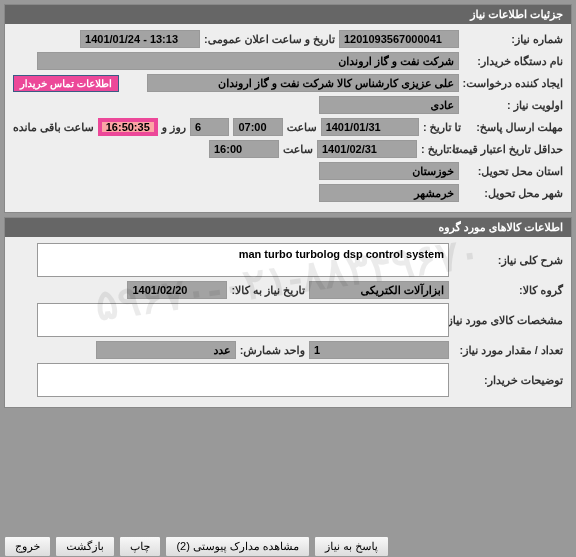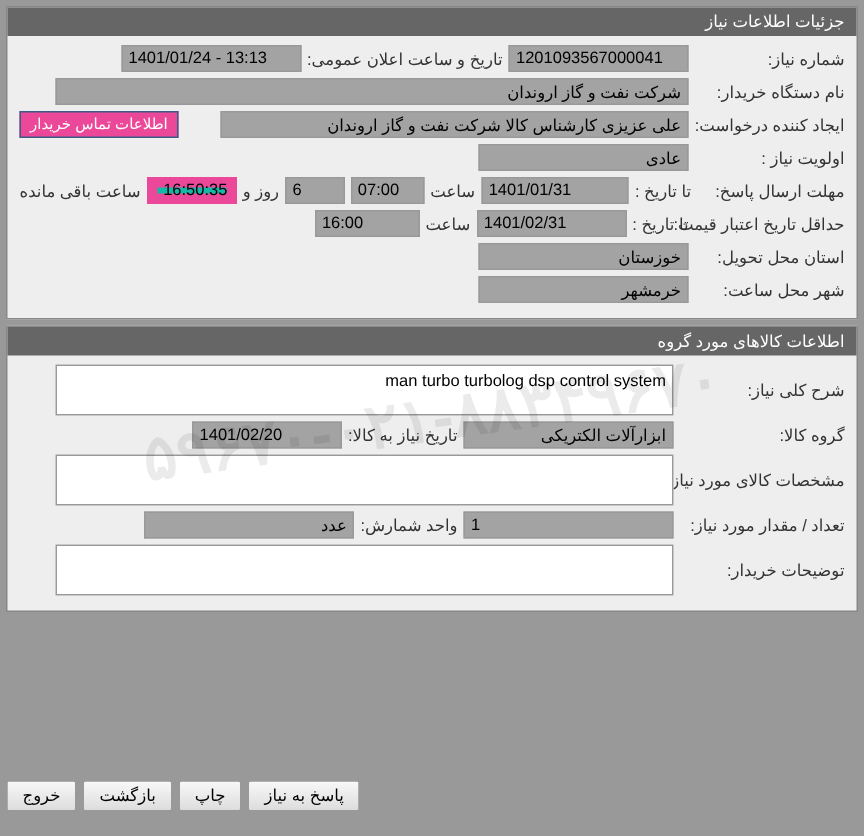"جزئیات اطلاعات نیاز" .panel { font-weight: none -> bold }
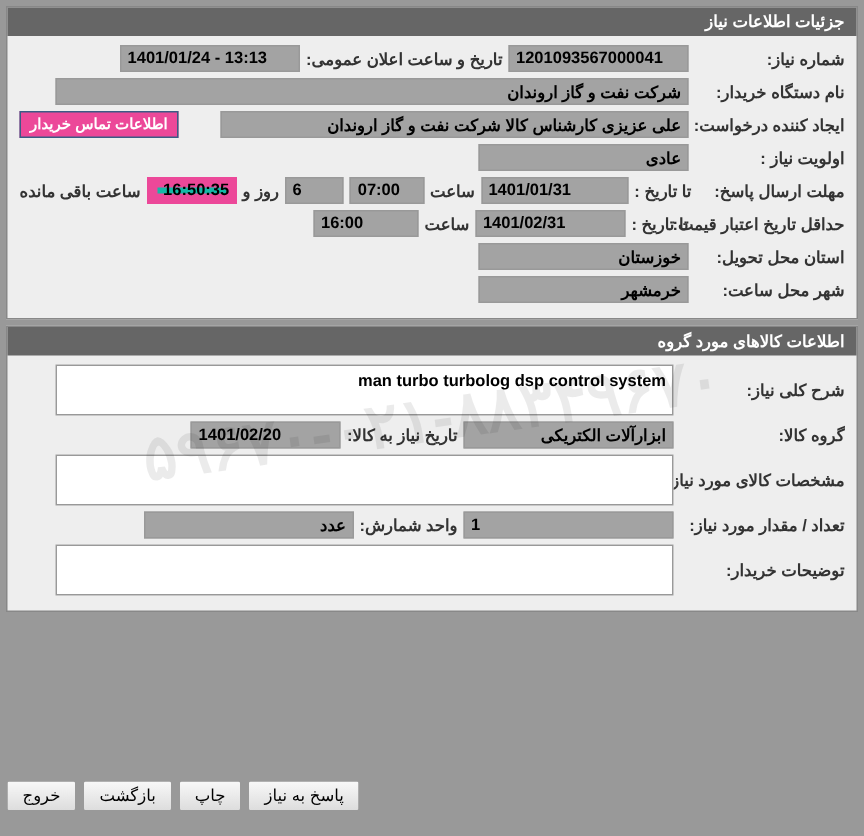"16:50:35" .field-yellow { background: #14b8a6 -> #fca5a5; border: 7px solid #ec4899 -> 4px solid #ec4899 }
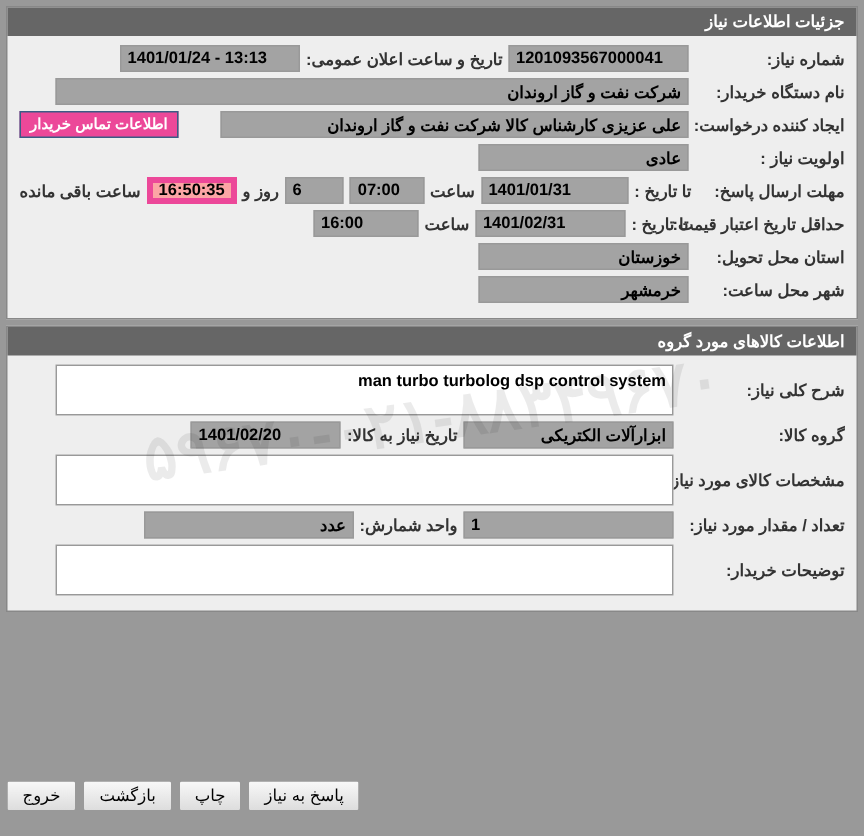"شهر محل ساعت:" span.label { text: ساعت -> تحویل }
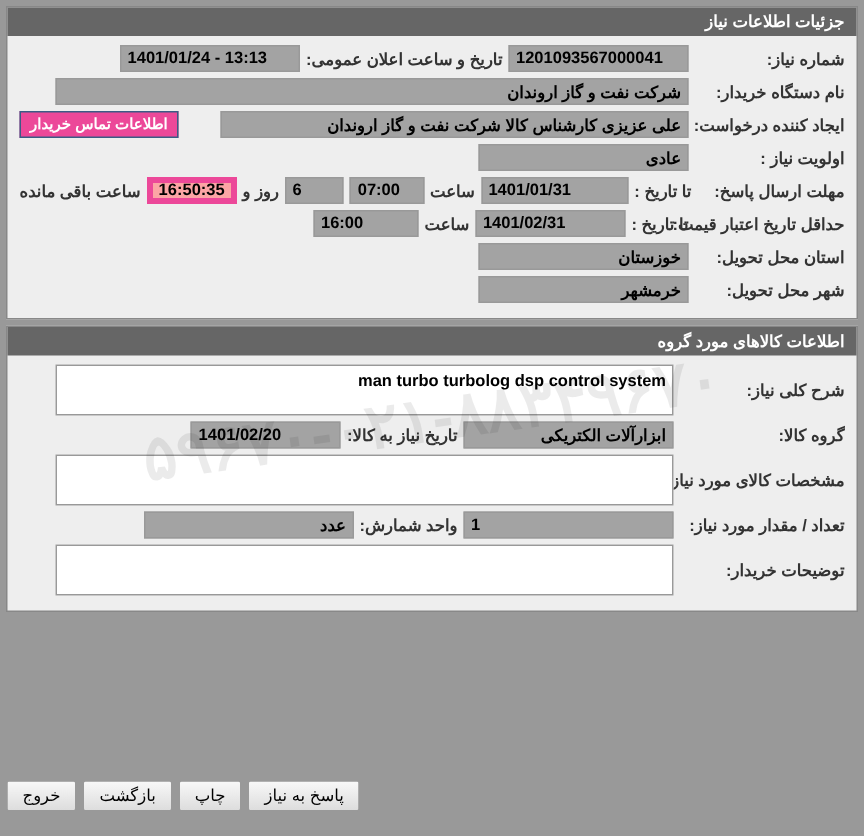"خروج" .footer { bottom: 16px -> 0 }
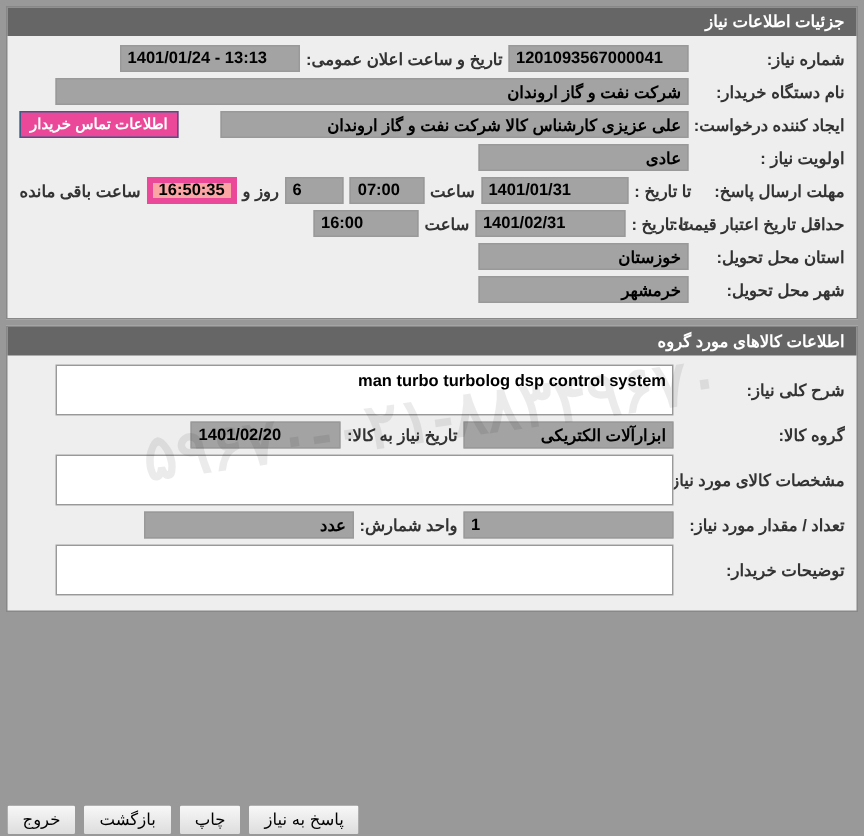"مشاهده مدارک پیوستی (2)" button.btn { html: none -> <button>مشاهده مدارک پیوستی (2)</button> }
